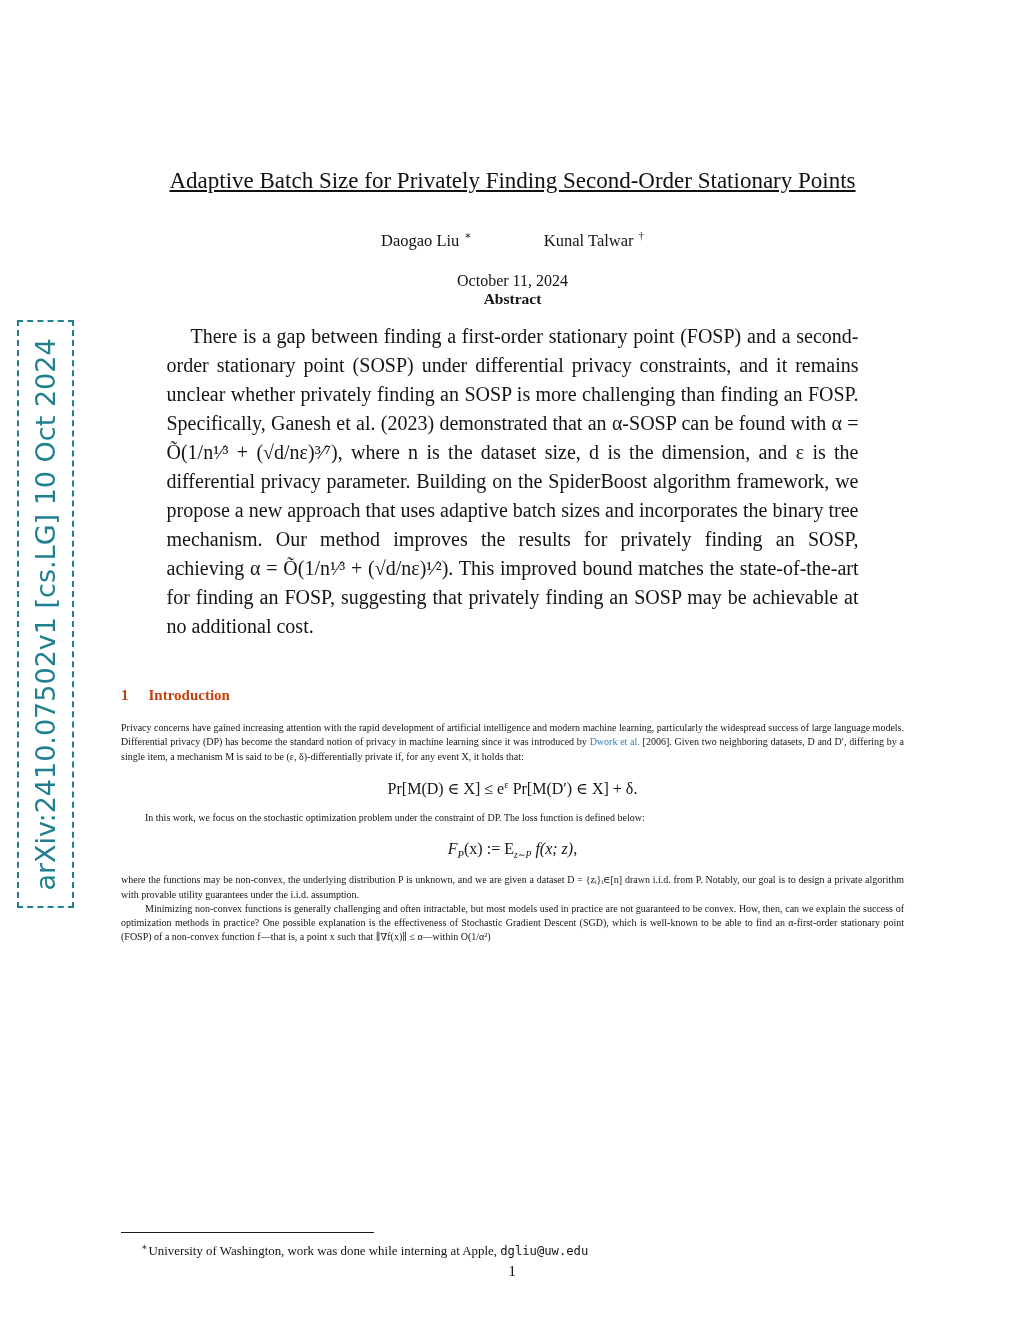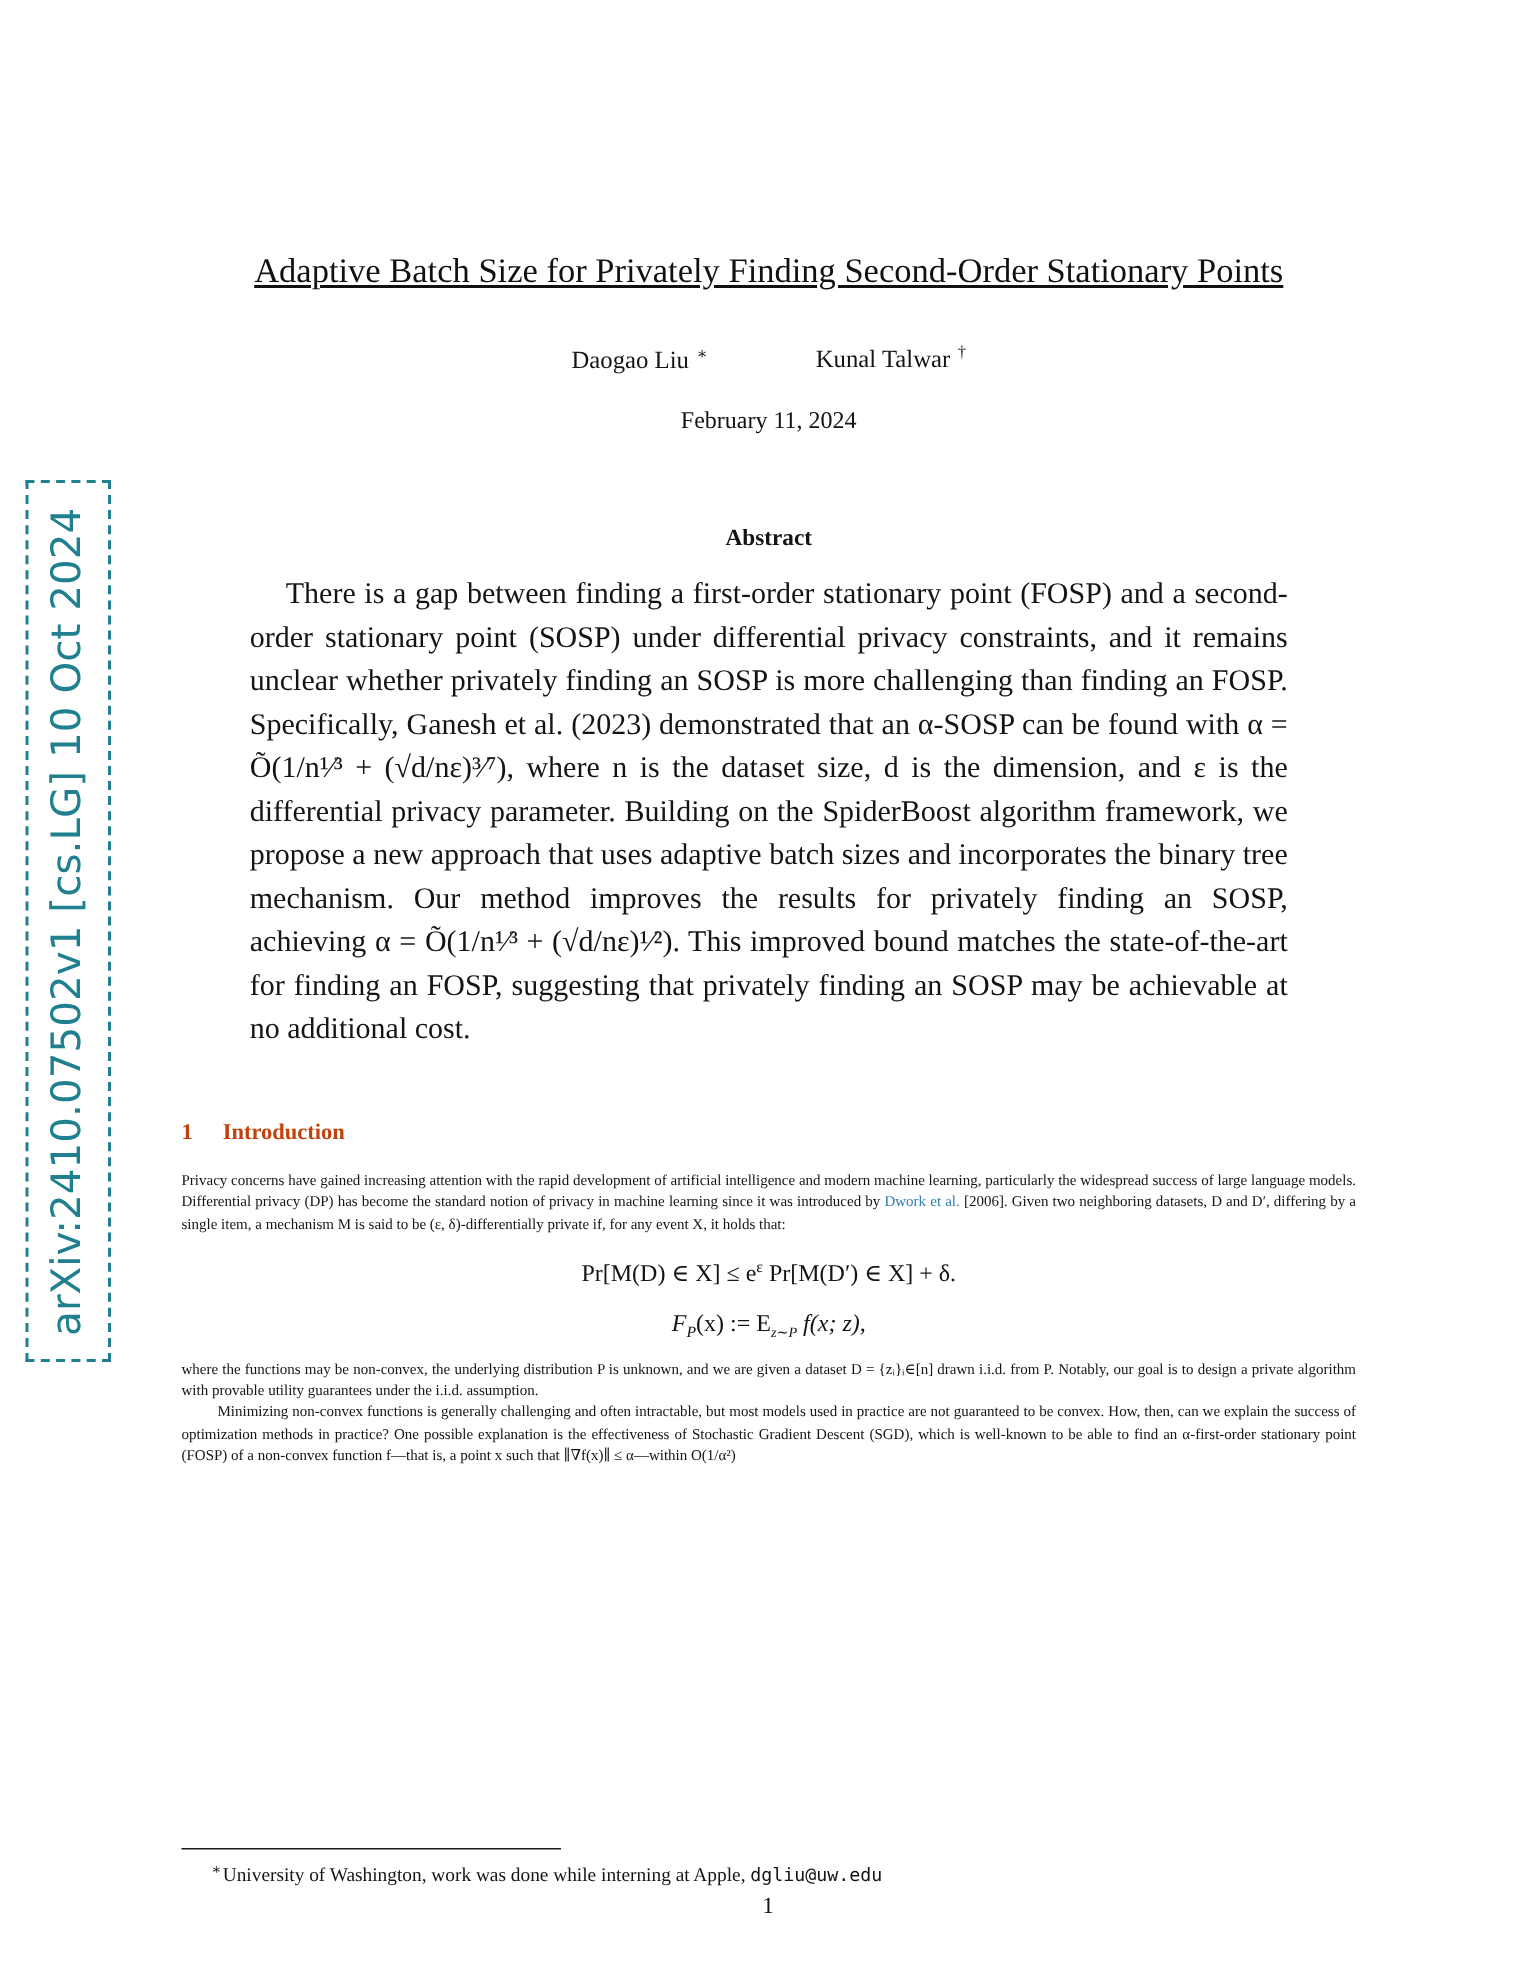"February 11, 2024" div.date { text: February -> October }
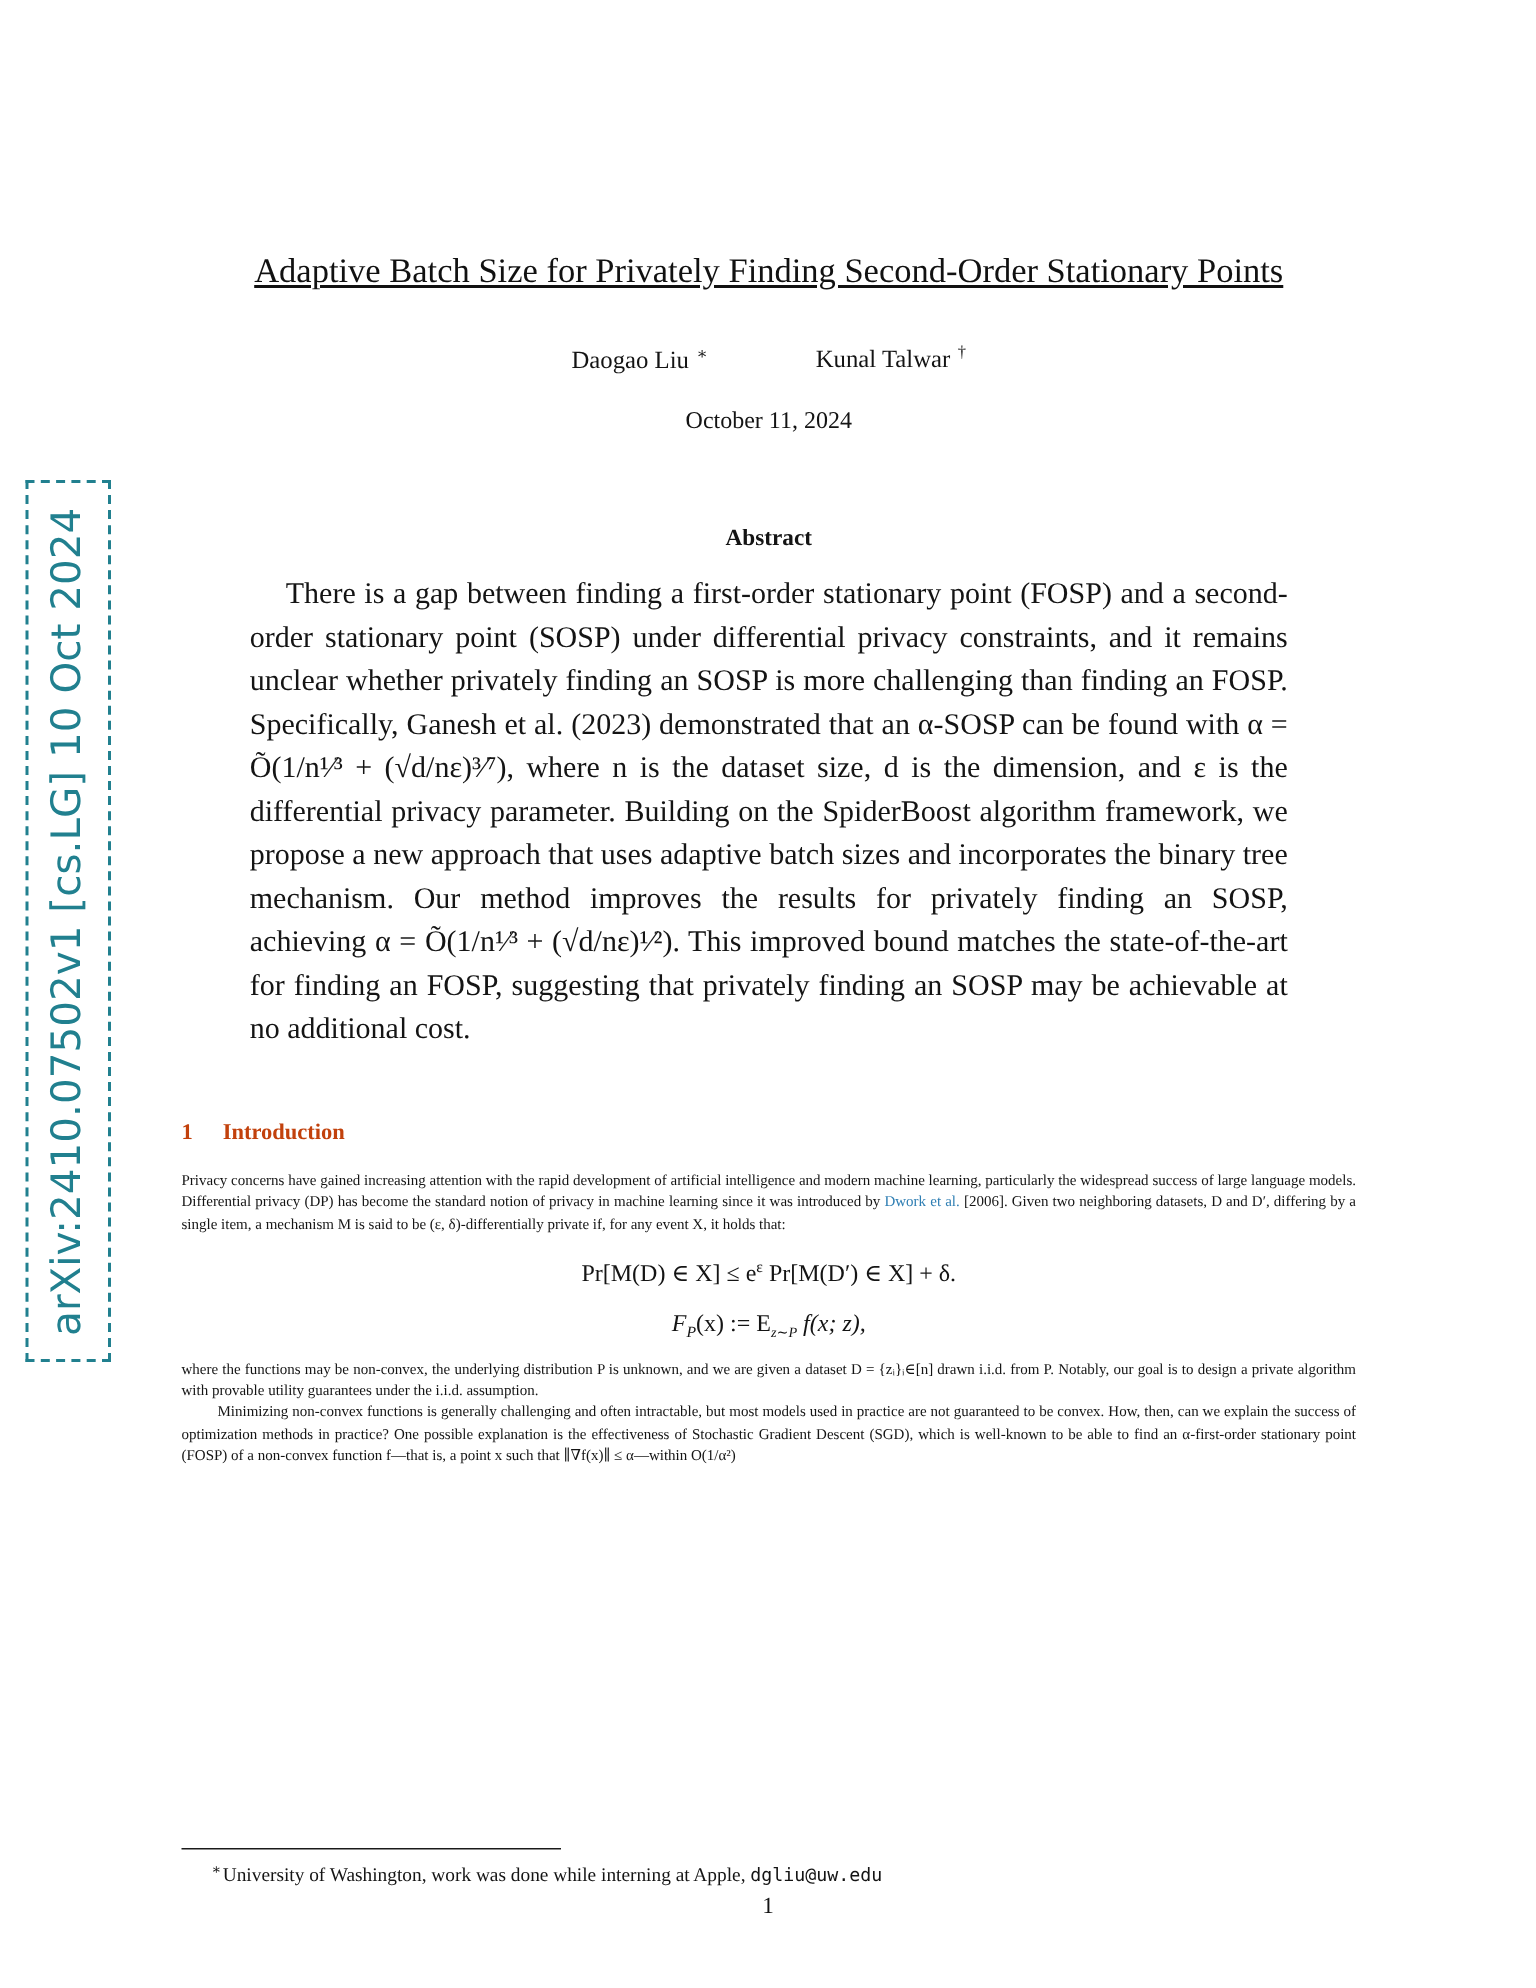"Abstract" .abstract-head { margin-top: 60px -> none }
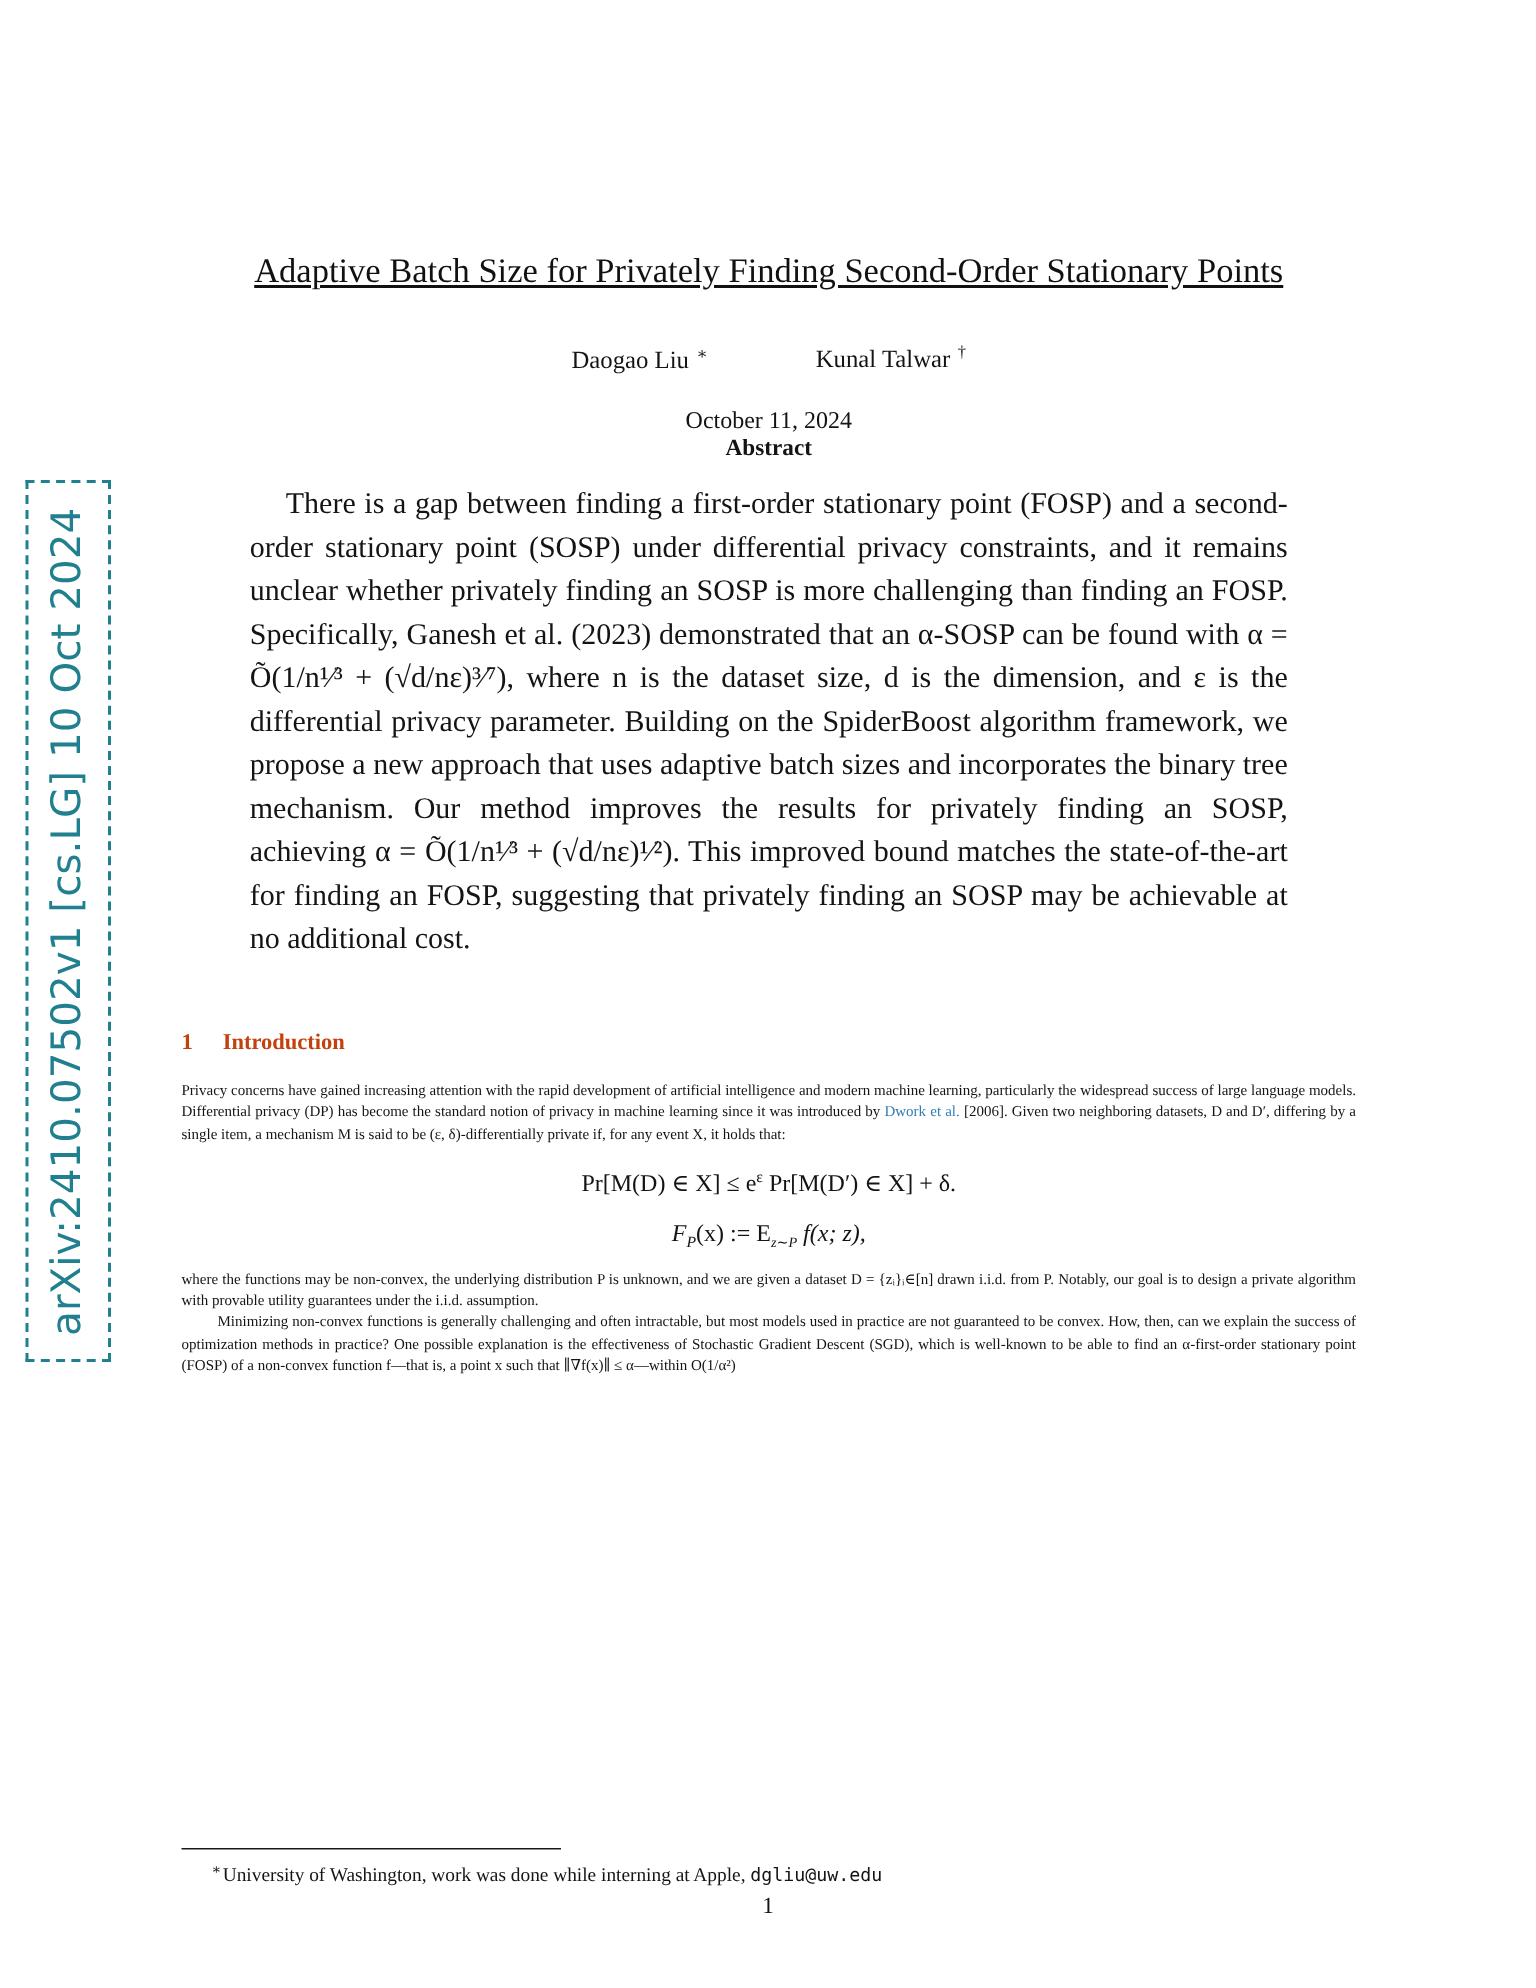"In this work, we focus" p.body { html: none -> <p>In this work, we focus on the stochastic optimization problem under the constraint of DP. The loss function is defined below:</p> }
